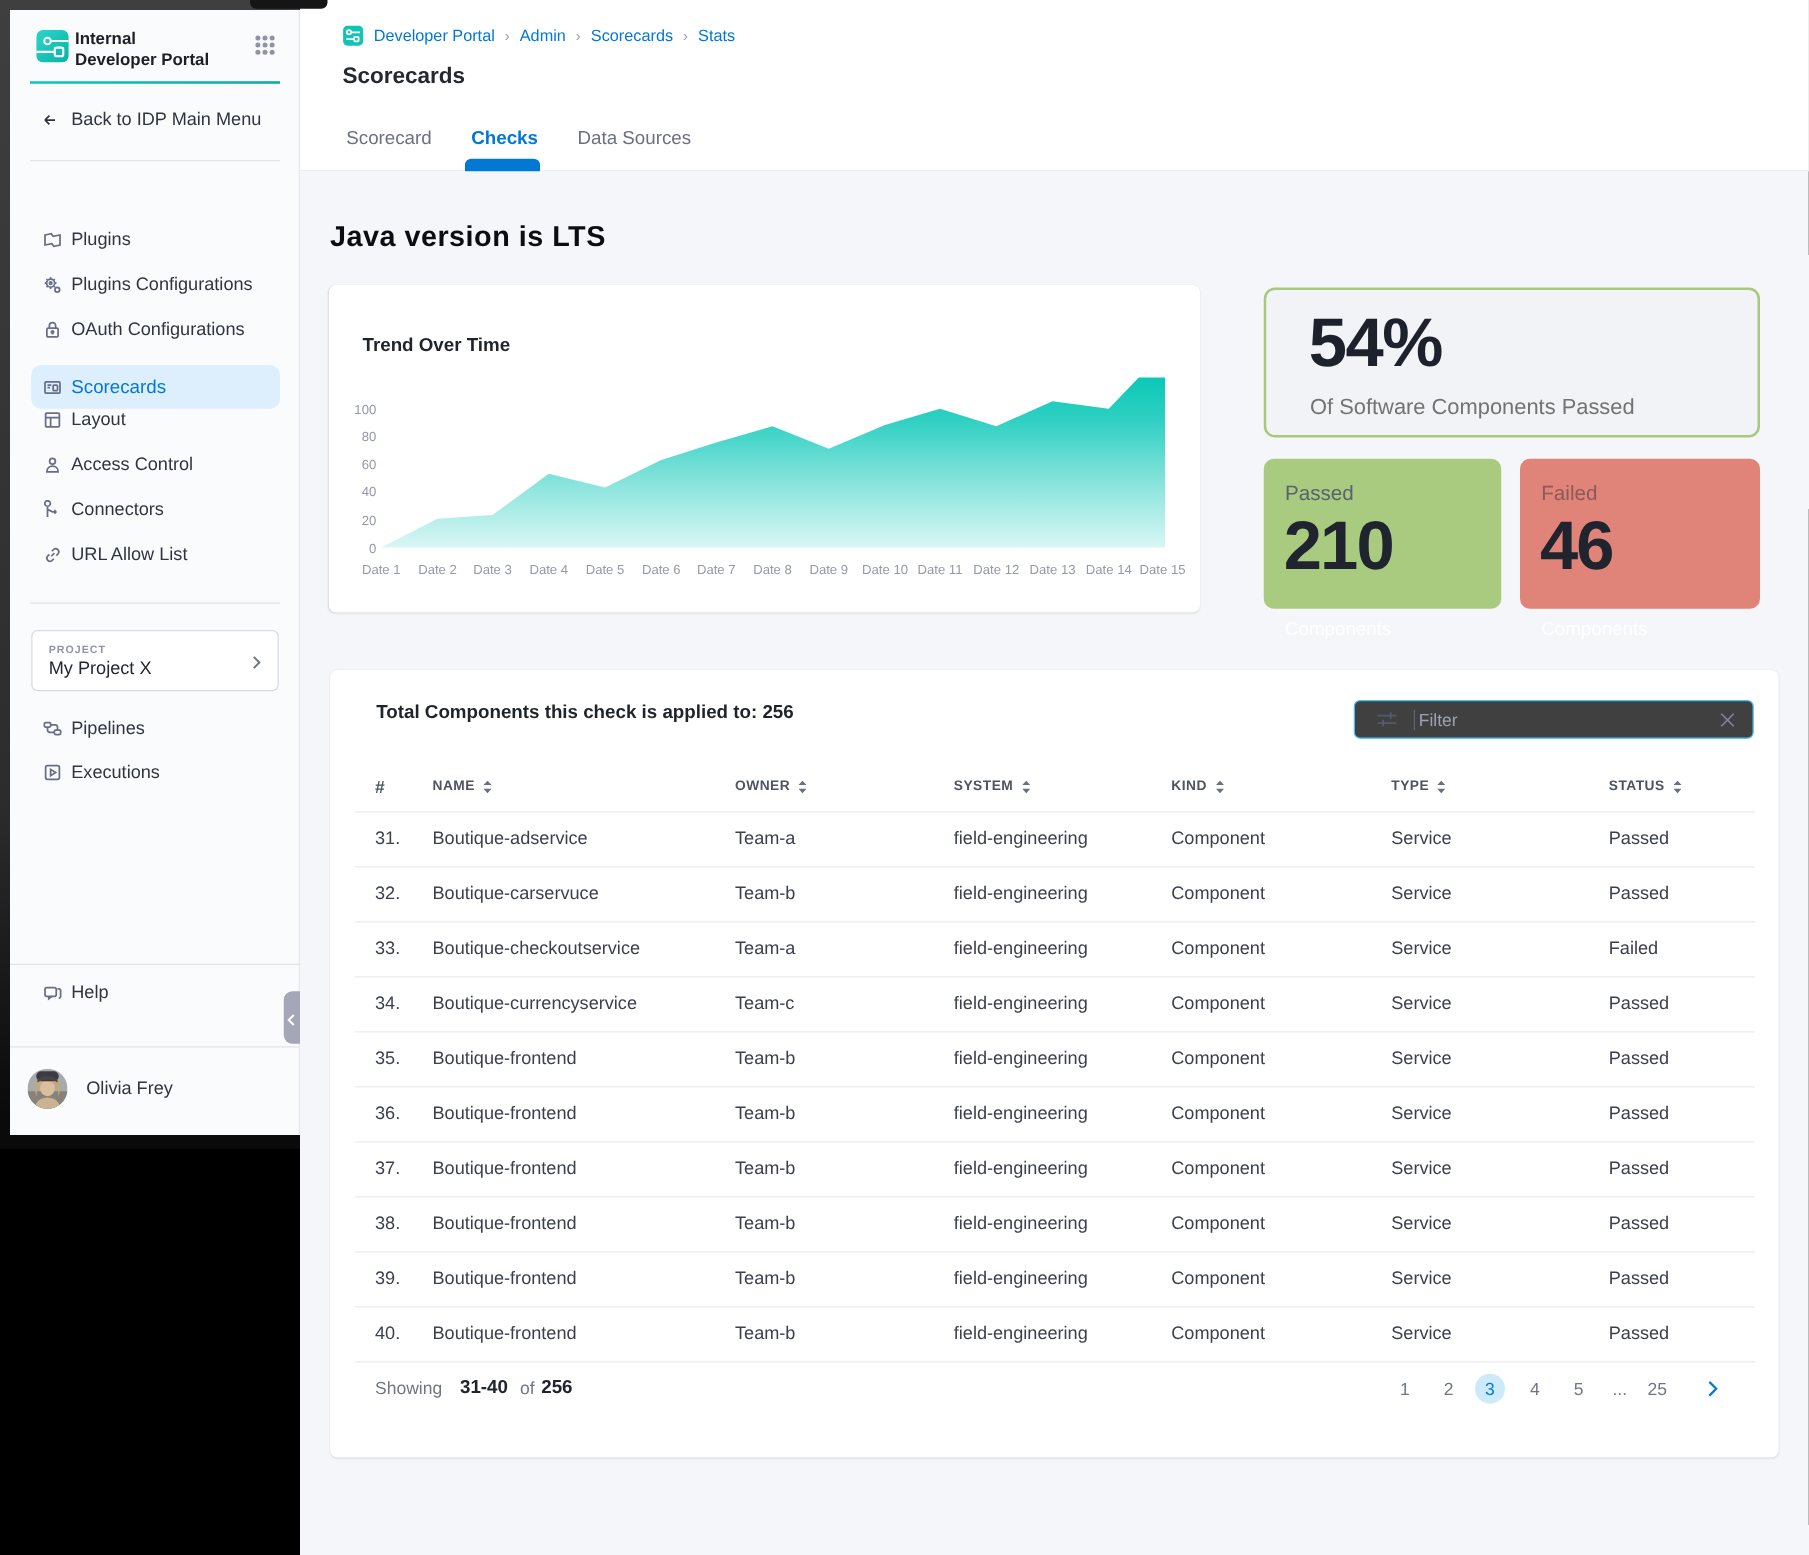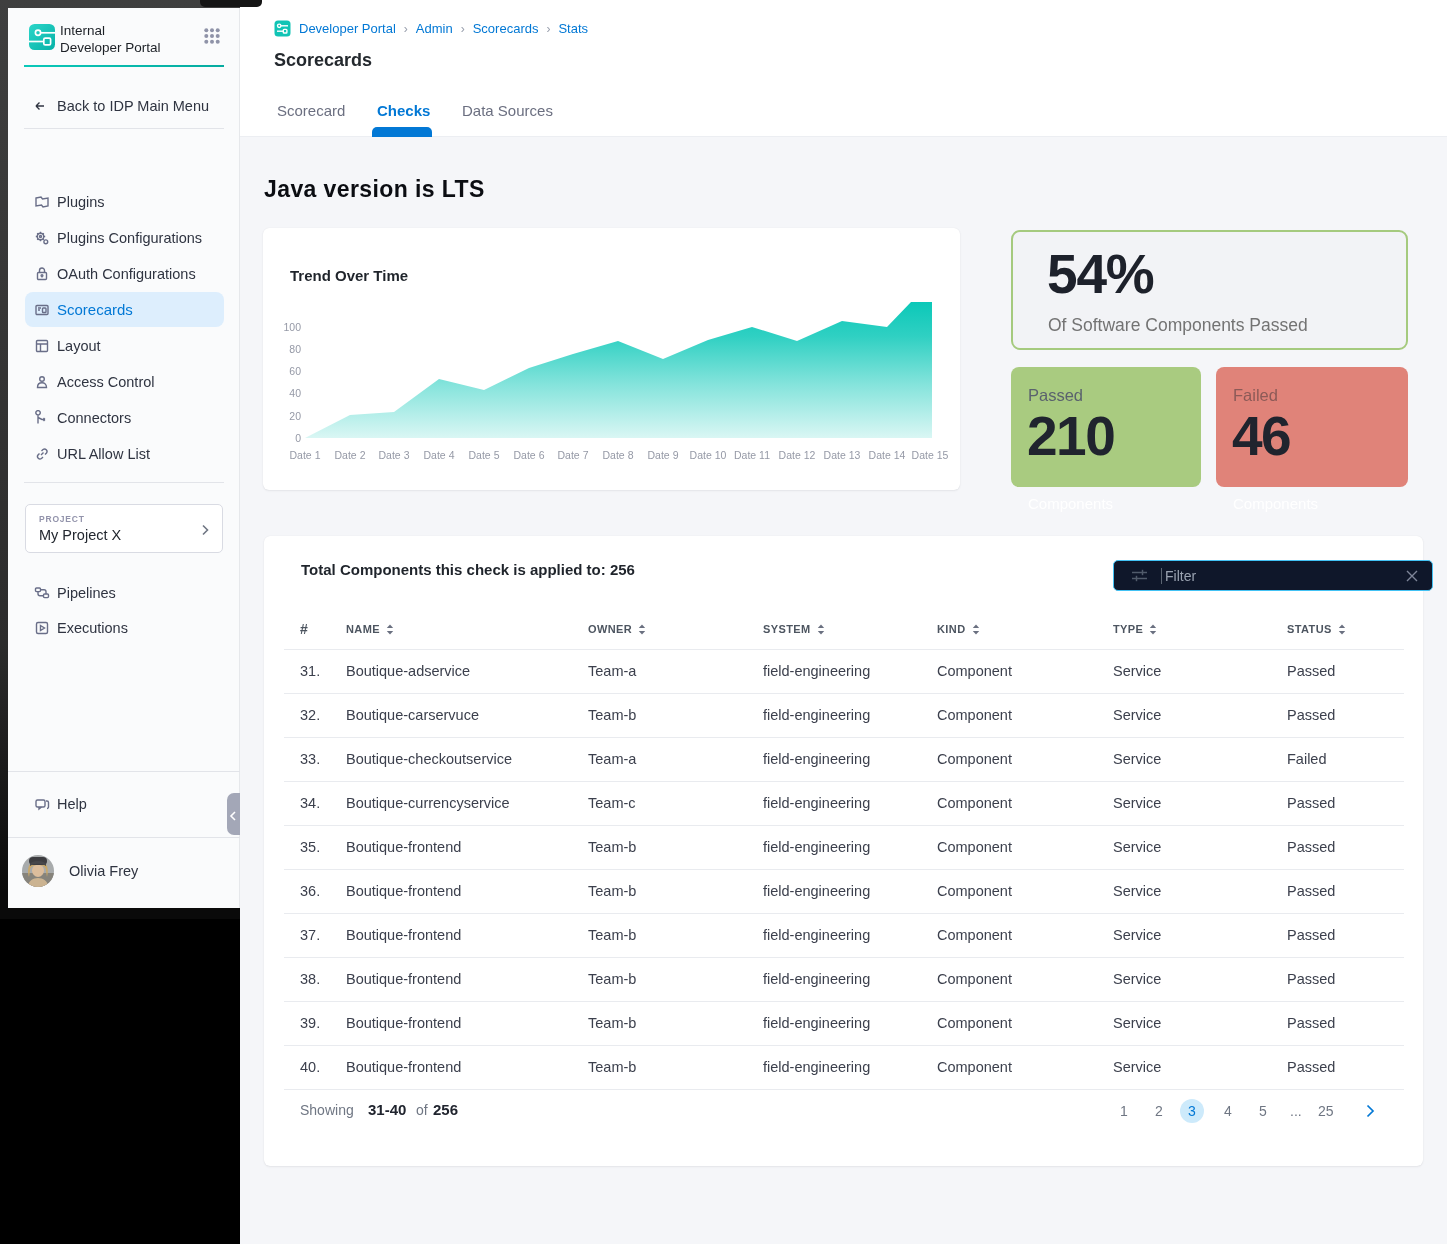"Internal" .sb-title { font-weight: normal -> bold }
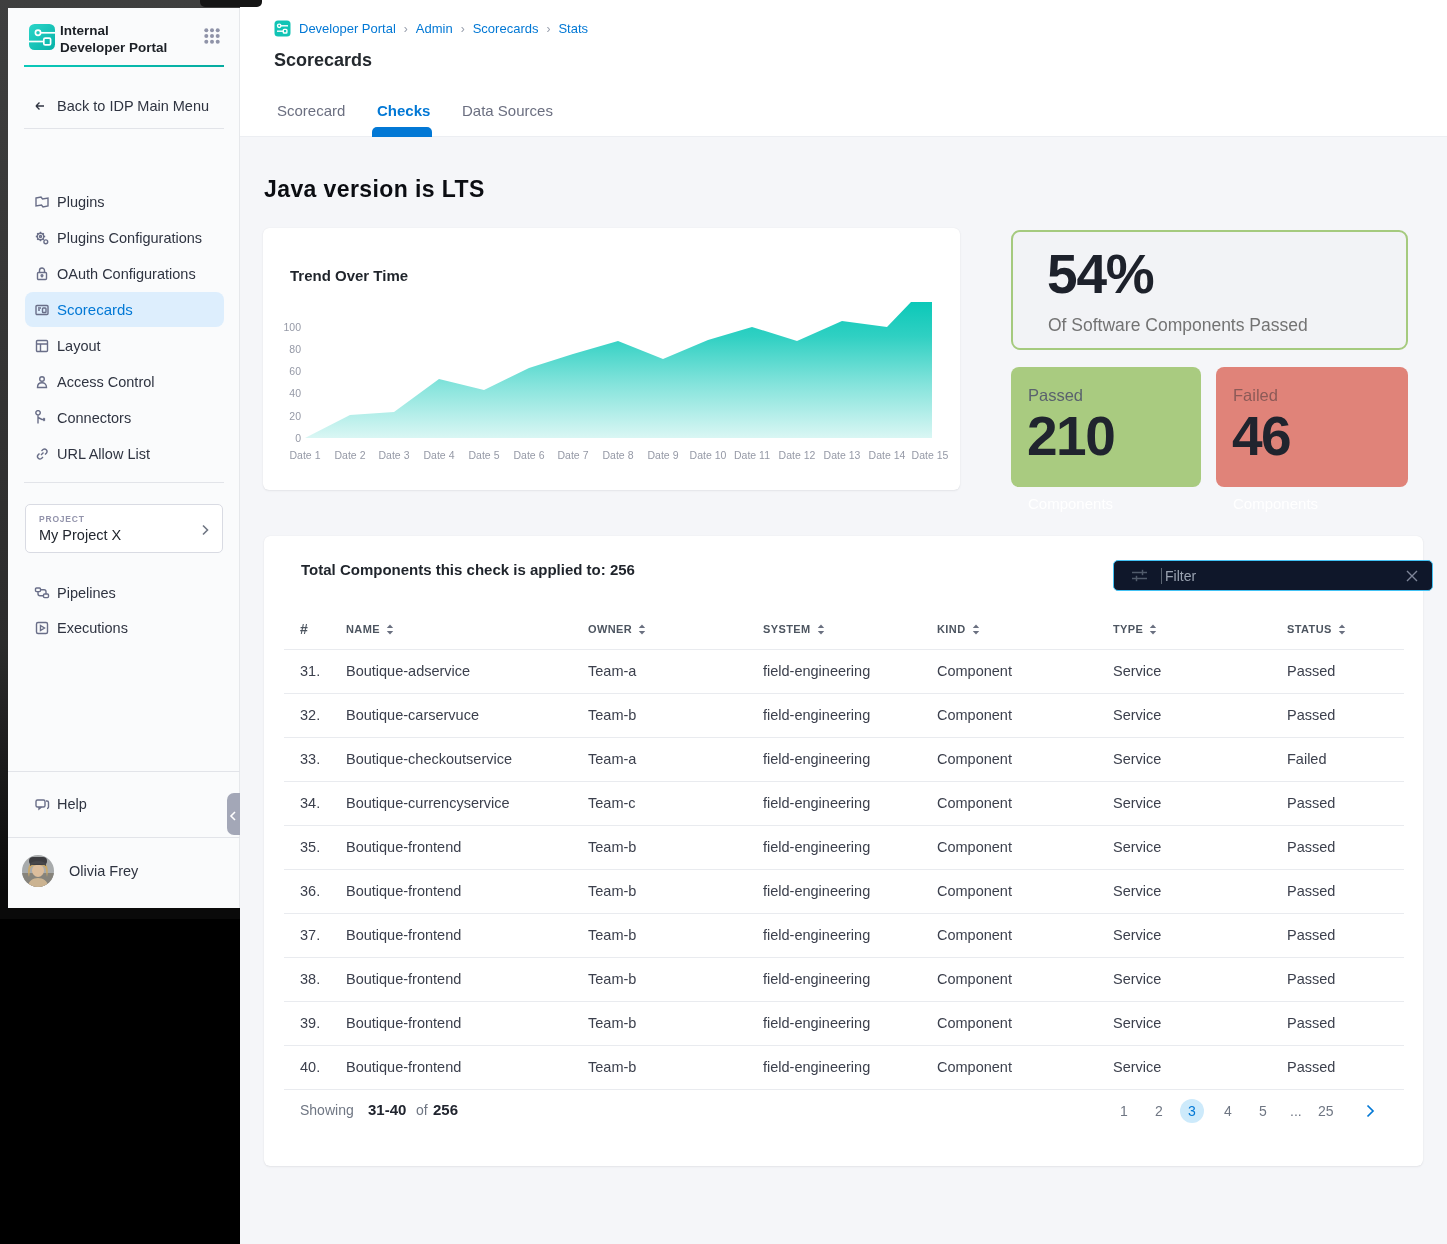"Back to IDP Main Menu" .sb-item { align-items: center -> flex-start }
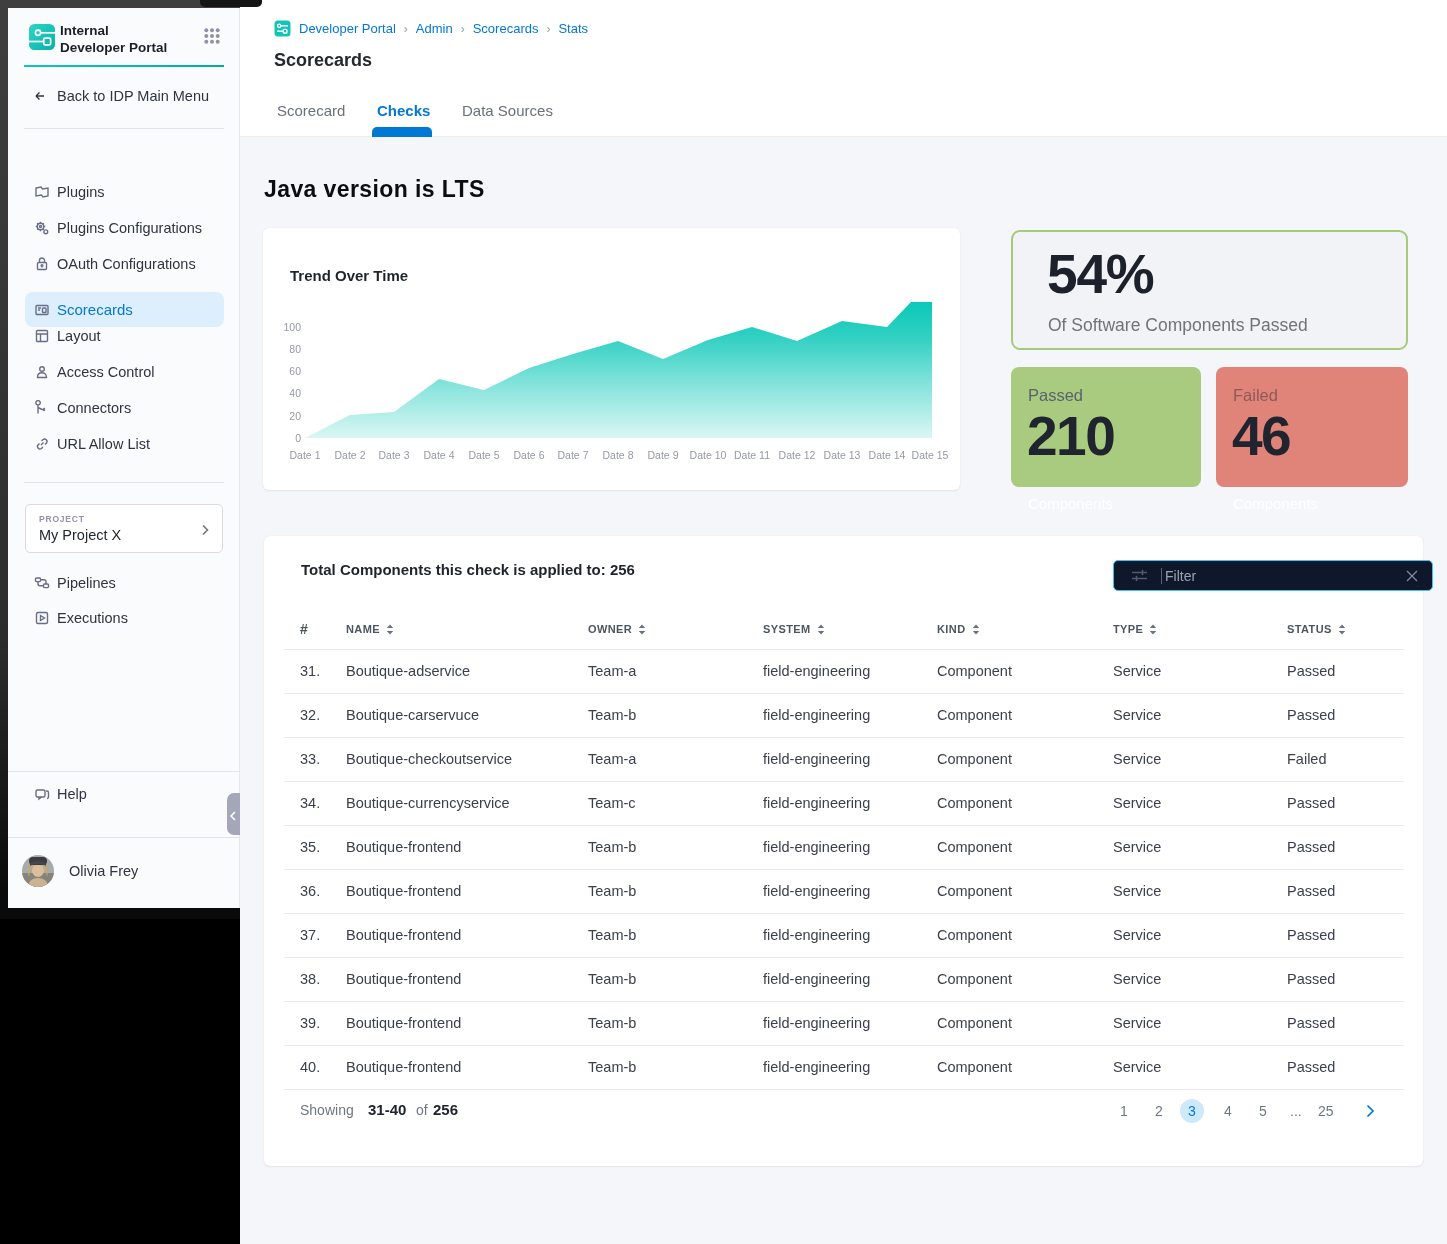"Filter" .filter { background: #0f172a -> #404040; margin-left: 30px -> none }
